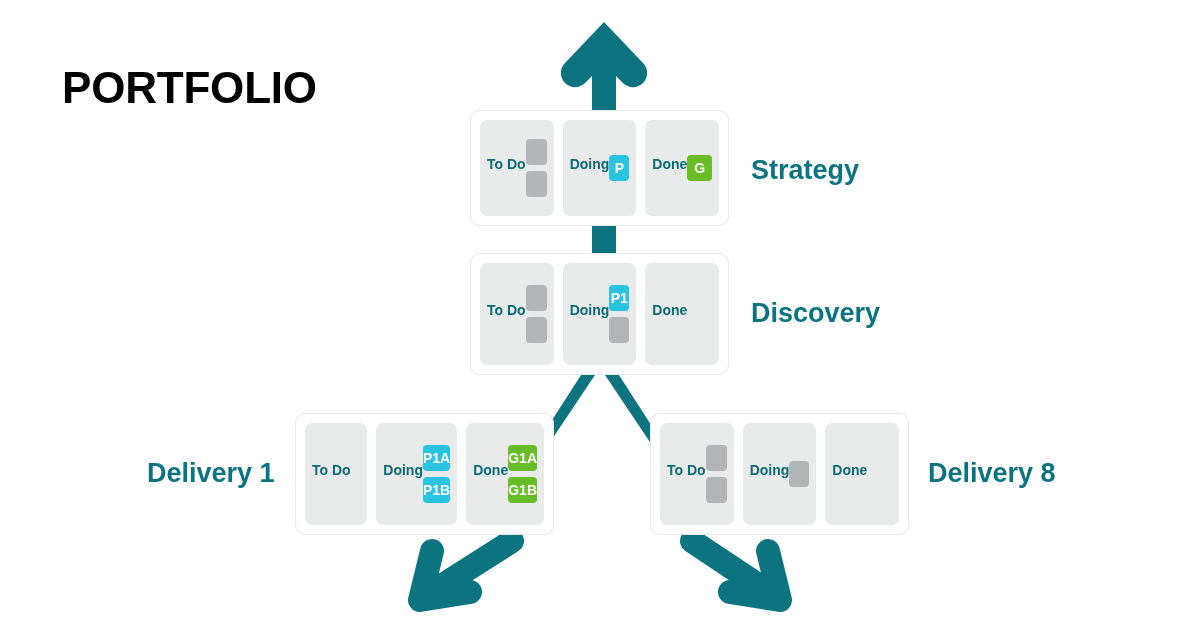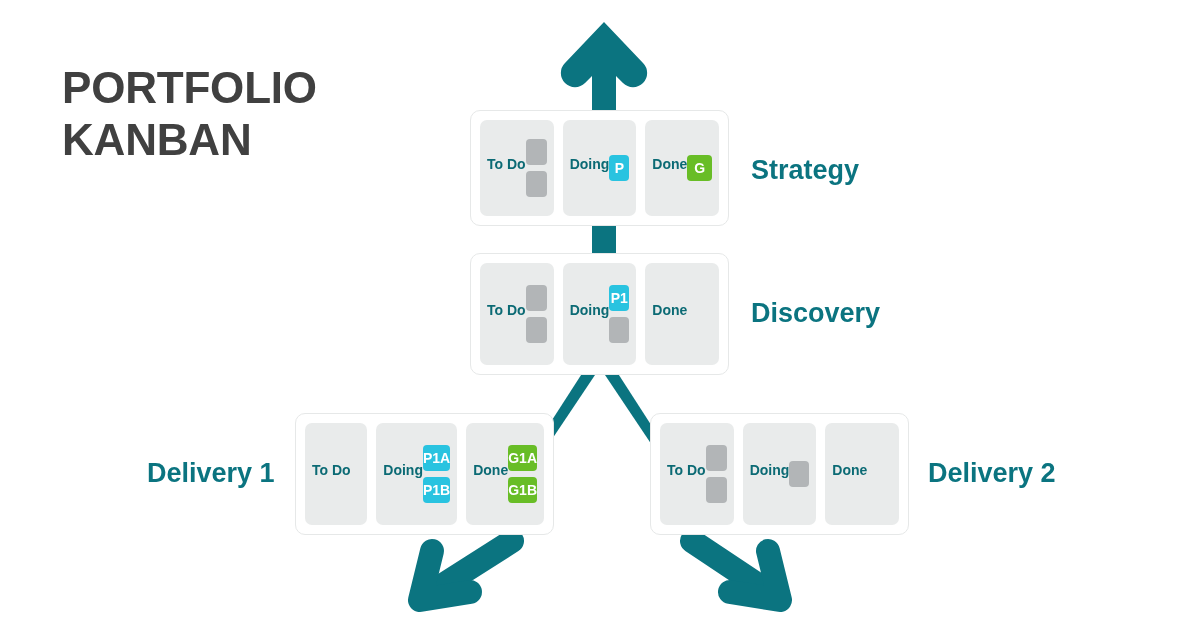"PORTFOLIO" .title { color: #404040 -> #000000 }
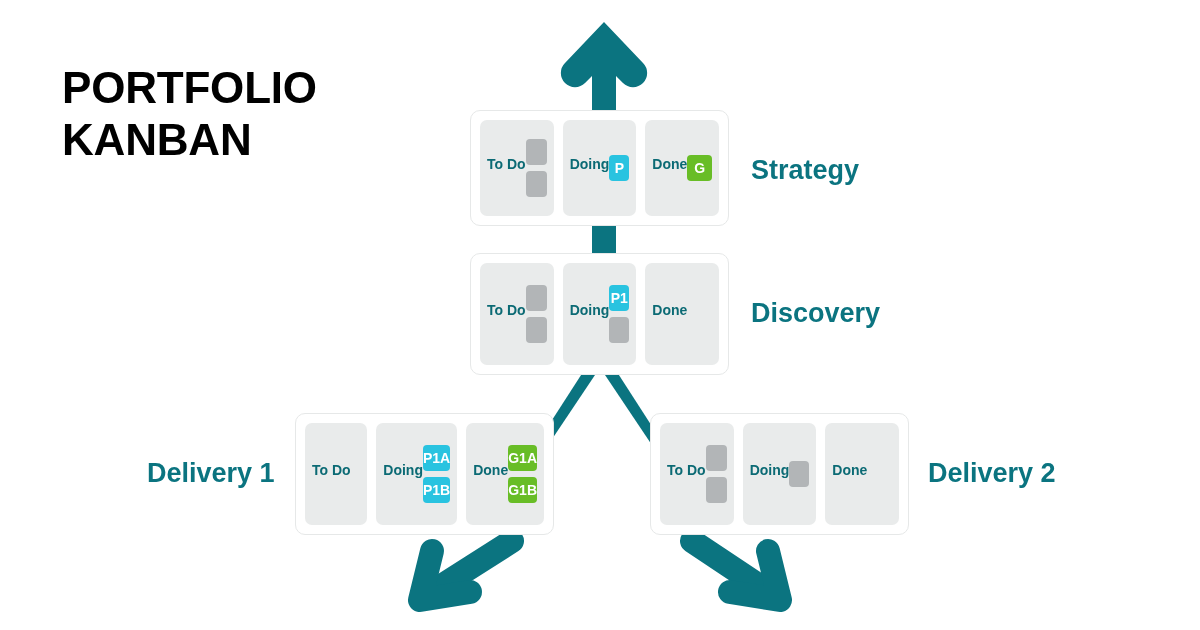"KANBAN" span.title-line { html: <span>KANBAN</span> -> none }
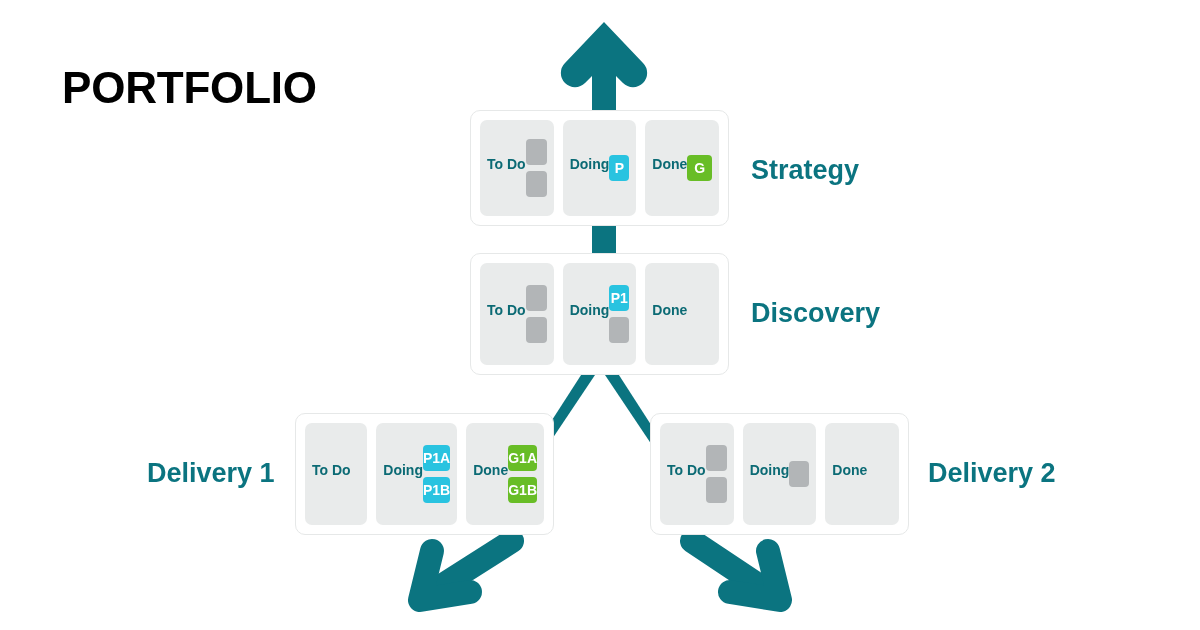"Delivery 2" div.stage-label { text: 2 -> 8 }
